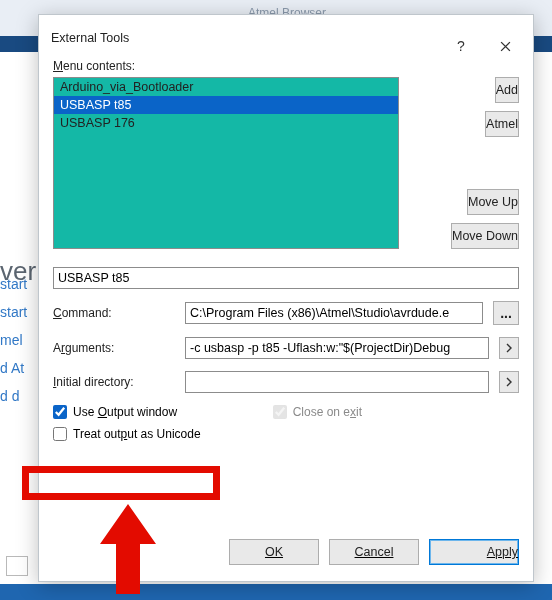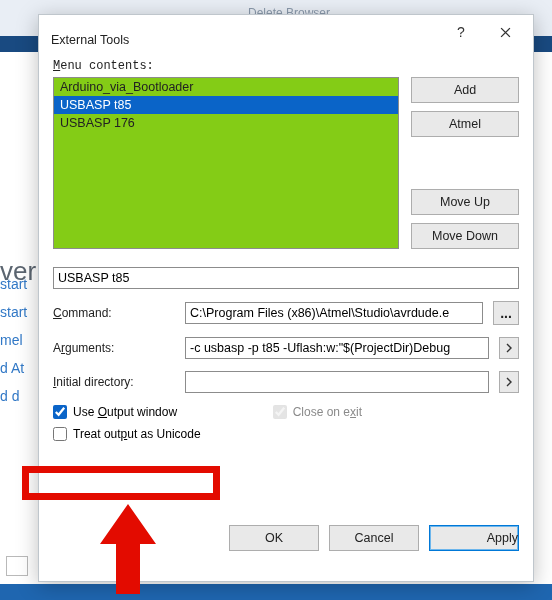"Delete Browser" div.tab-hint { text: Delete -> Atmel }
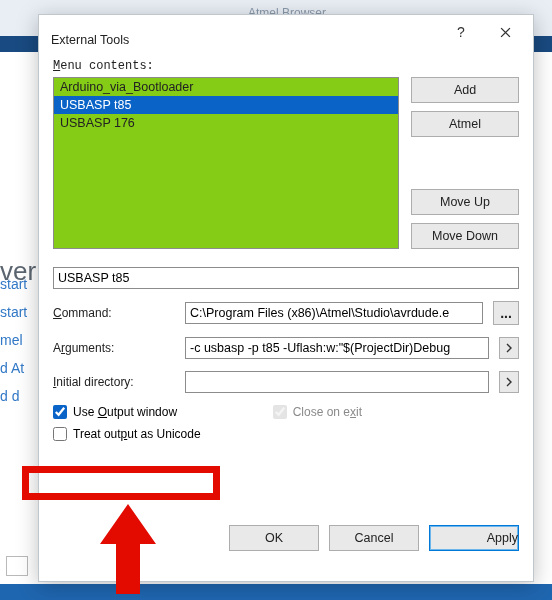"External Tools" .titlebar { align-items: flex-end -> flex-start; padding: 4px 6px 0 12px -> 16px 6px 0 12px }
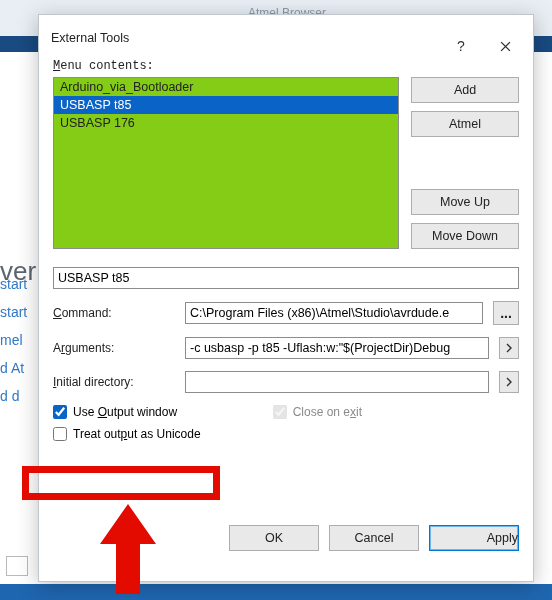"Menu contents:" .section-label { font-family: Liberation Mono, monospace -> none }
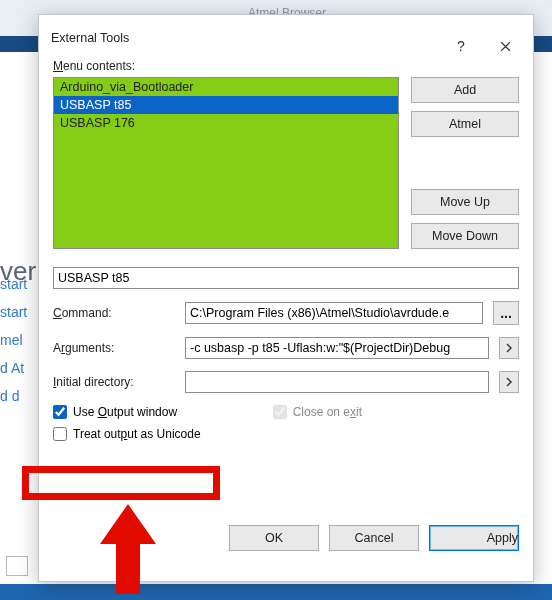"Arduino_via_Bootloader" .listbox { background: #84cc16 -> #14b8a6 }
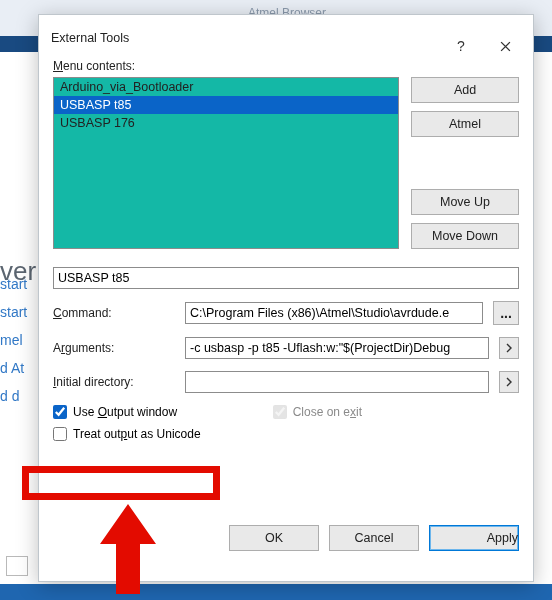"Add" .side-buttons { align-items: none -> flex-end }
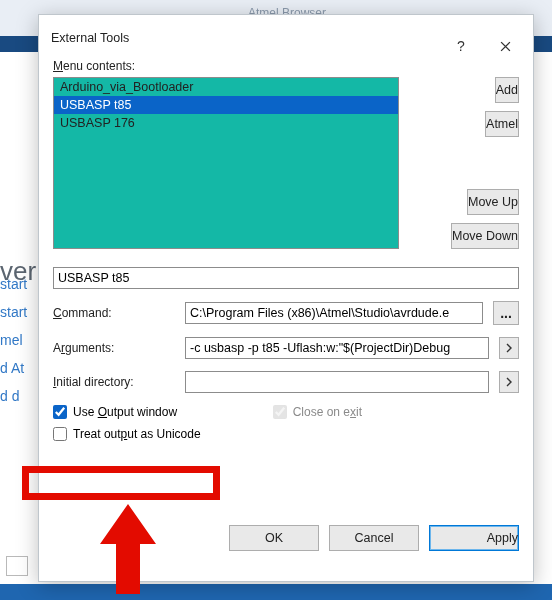"OK" .bottom-buttons { bottom: 30px -> 16px; text-decoration: none -> underline }
